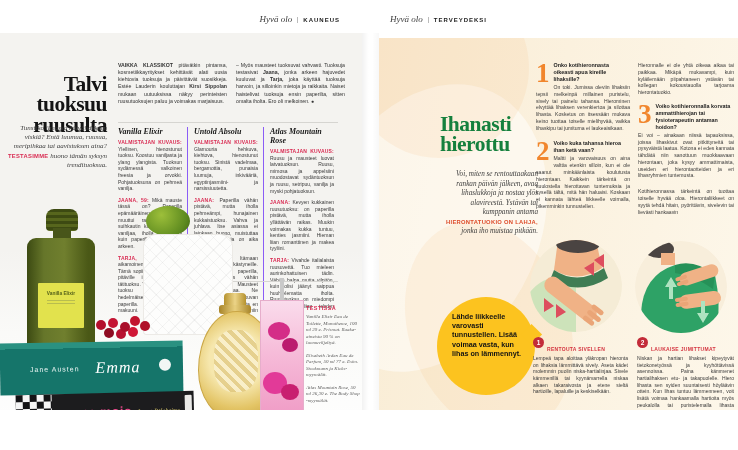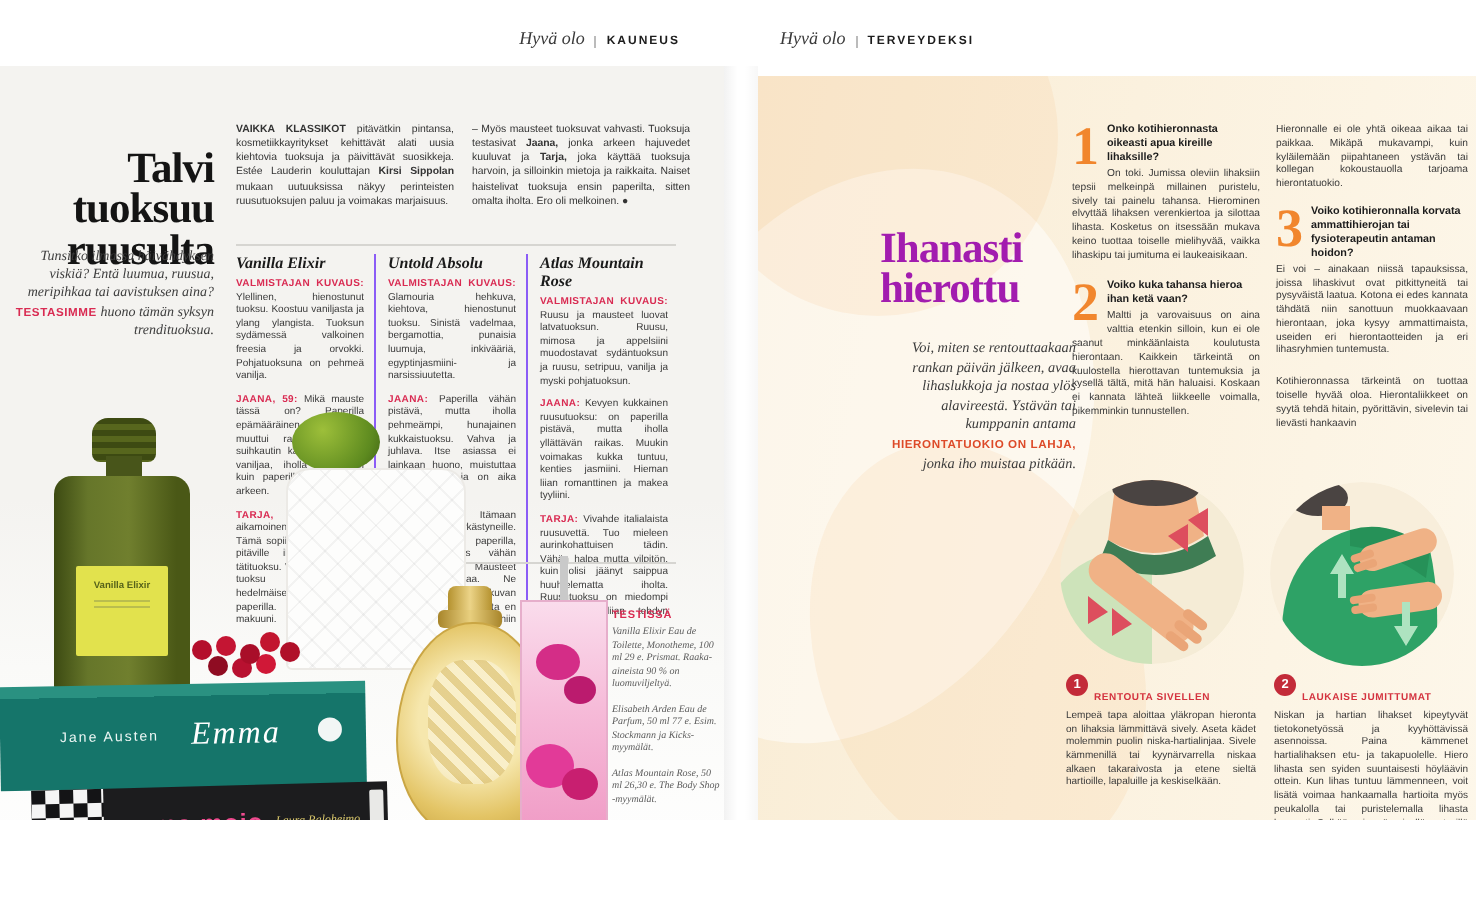"Ihanasti hierottu" .rp-title { color: #a21caf -> #15803d }
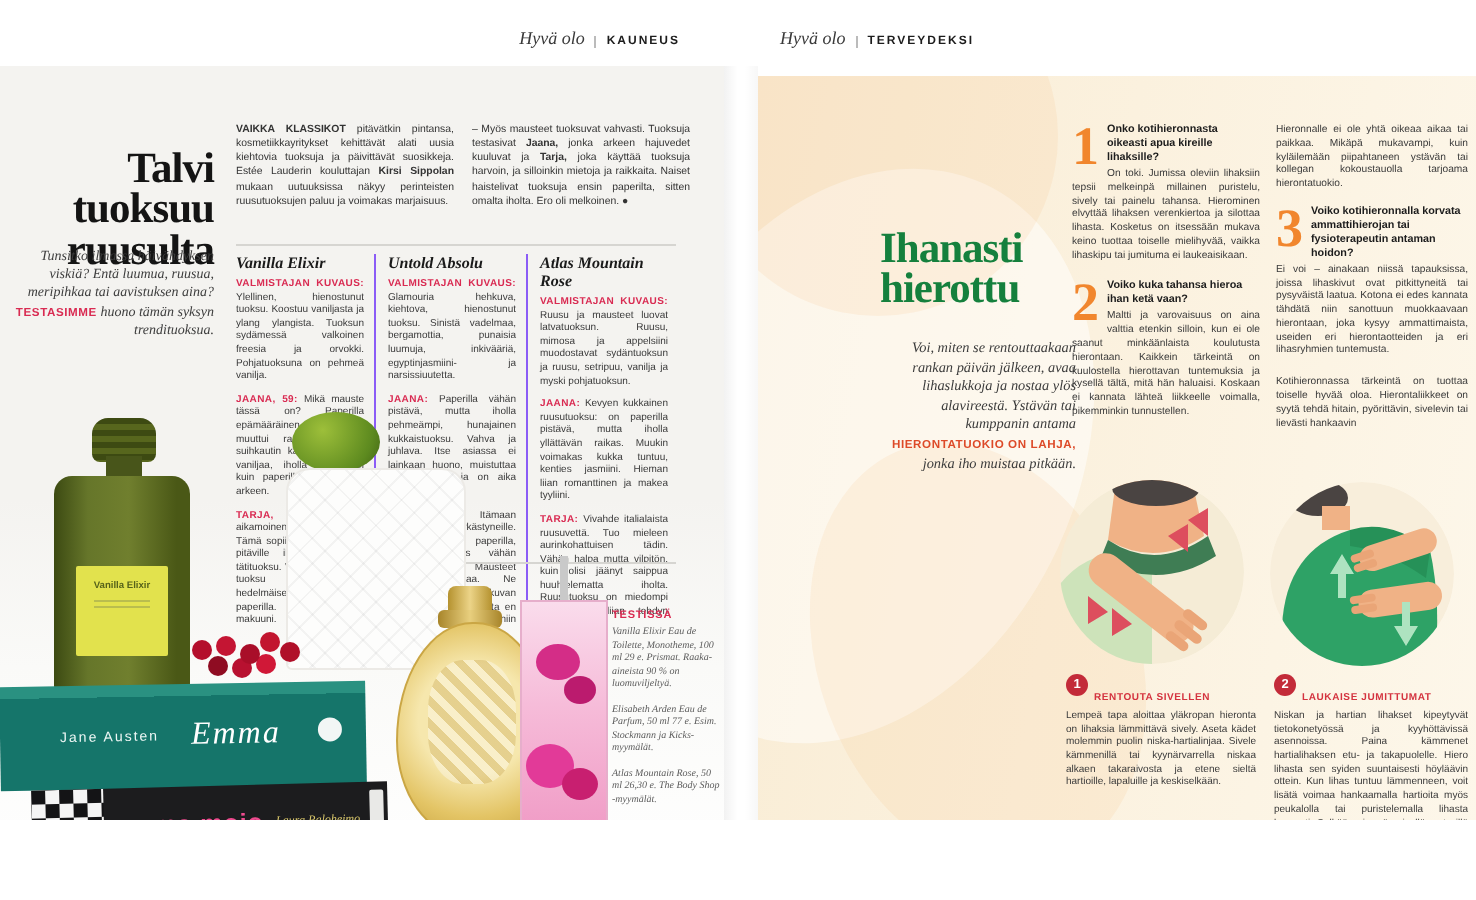"Lähde liikkeelle varovasti tunnustellen." div.abs { html: none -> <div>Lähde liikkeelle varovasti tunnustellen. Lisää voimaa vasta, kun lihas on lämmennyt.</div> }
